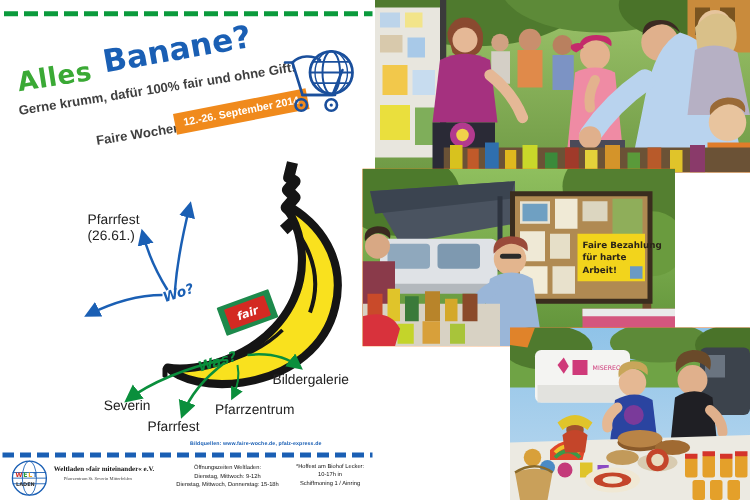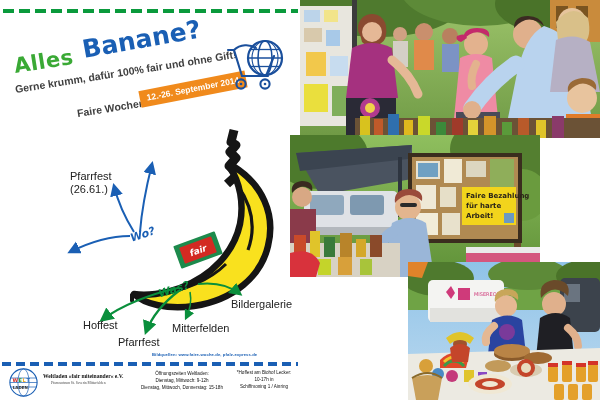"Bildergalerie" .lbl-bildergalerie { left: 231px -> 218px }
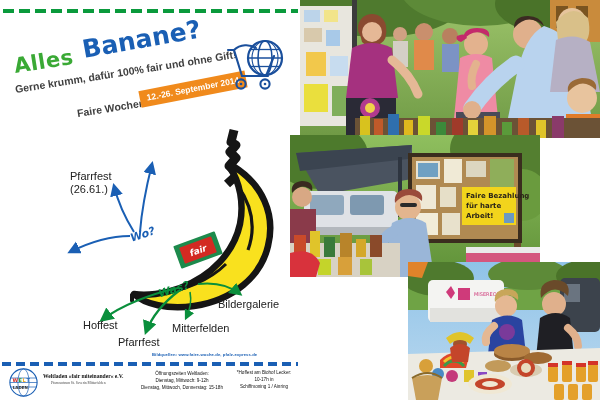"Hoffest" div.lbl { text: Hoffest -> Severin }
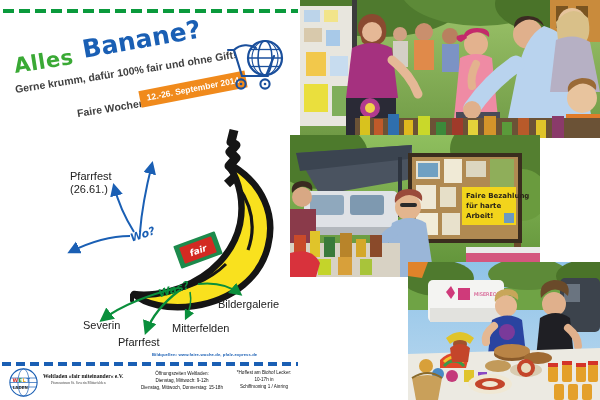"Mitterfelden" div.lbl { text: Mitterfelden -> Pfarrzentrum }
